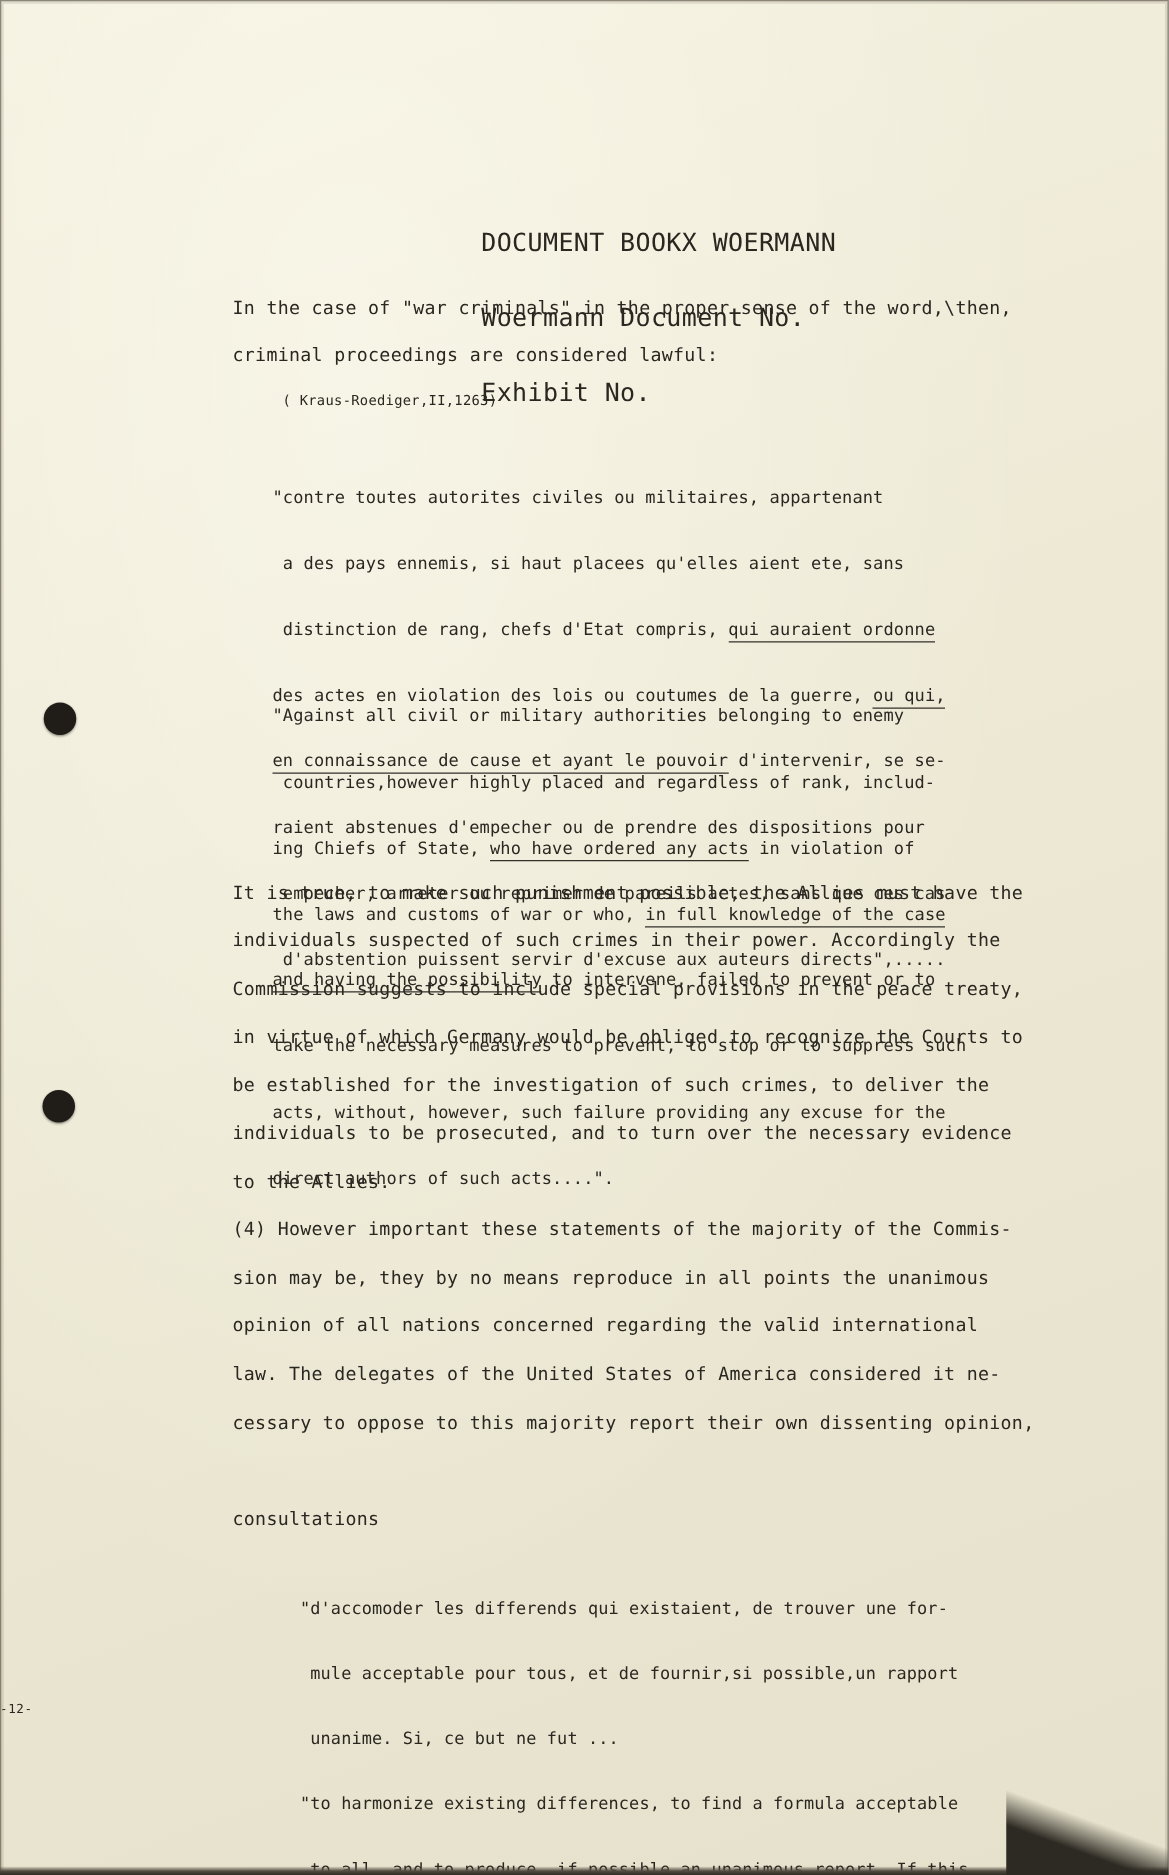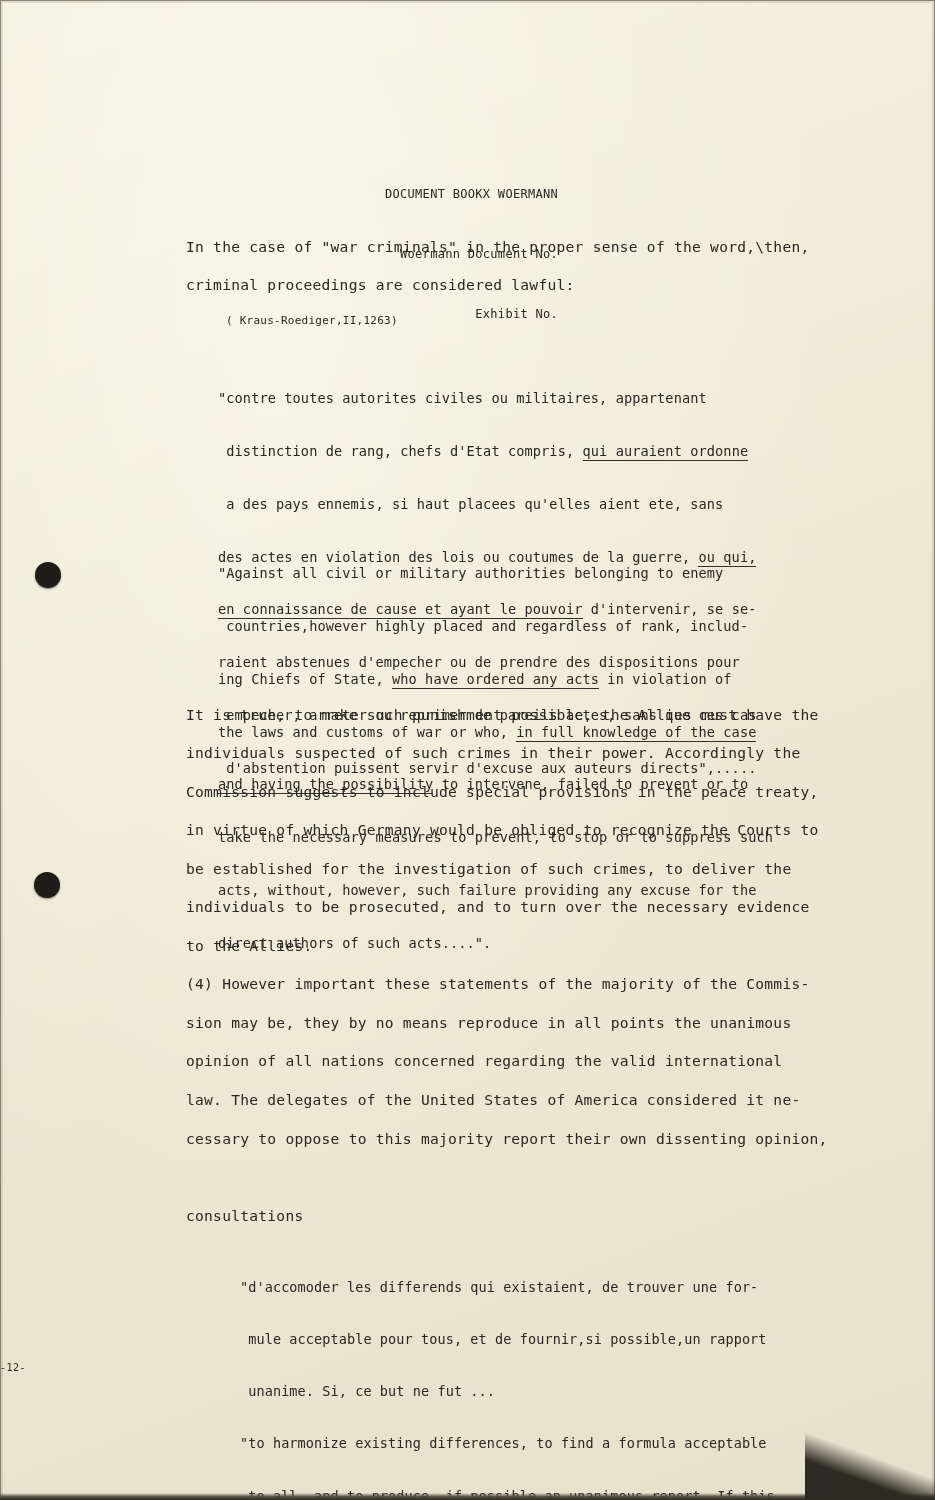"DOCUMENT BOOKX WOERMANN" .heading { font-size: 12px -> 20px; text-align: right -> none }
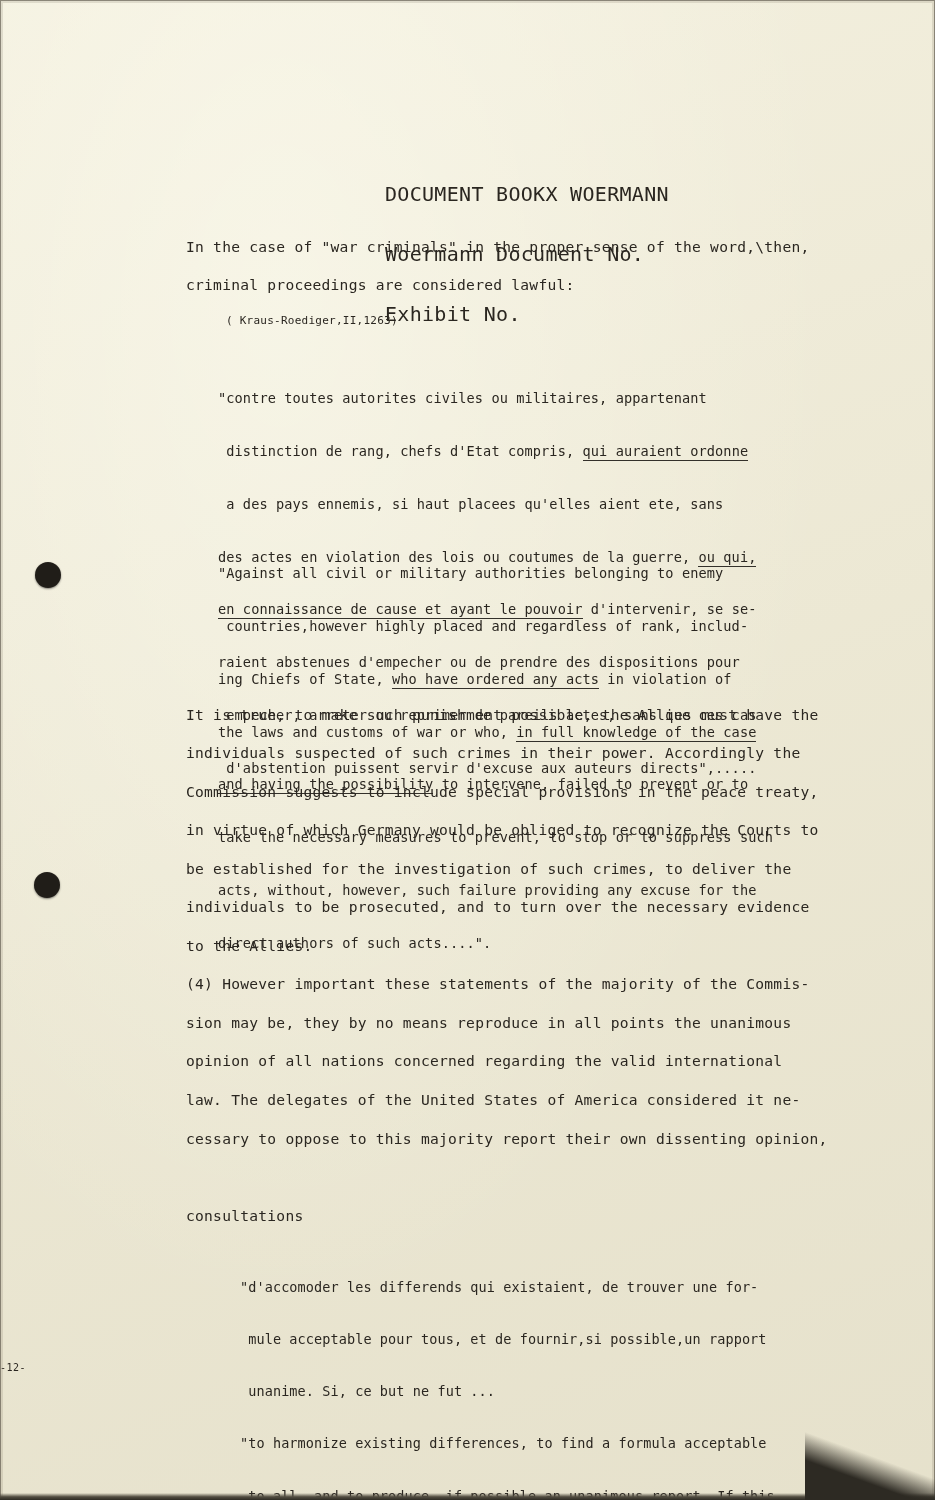"distinction de rang, chefs d'Etat" div { order: before "a des pays ennemis, si" -> after "a des pays ennemis, si" }
